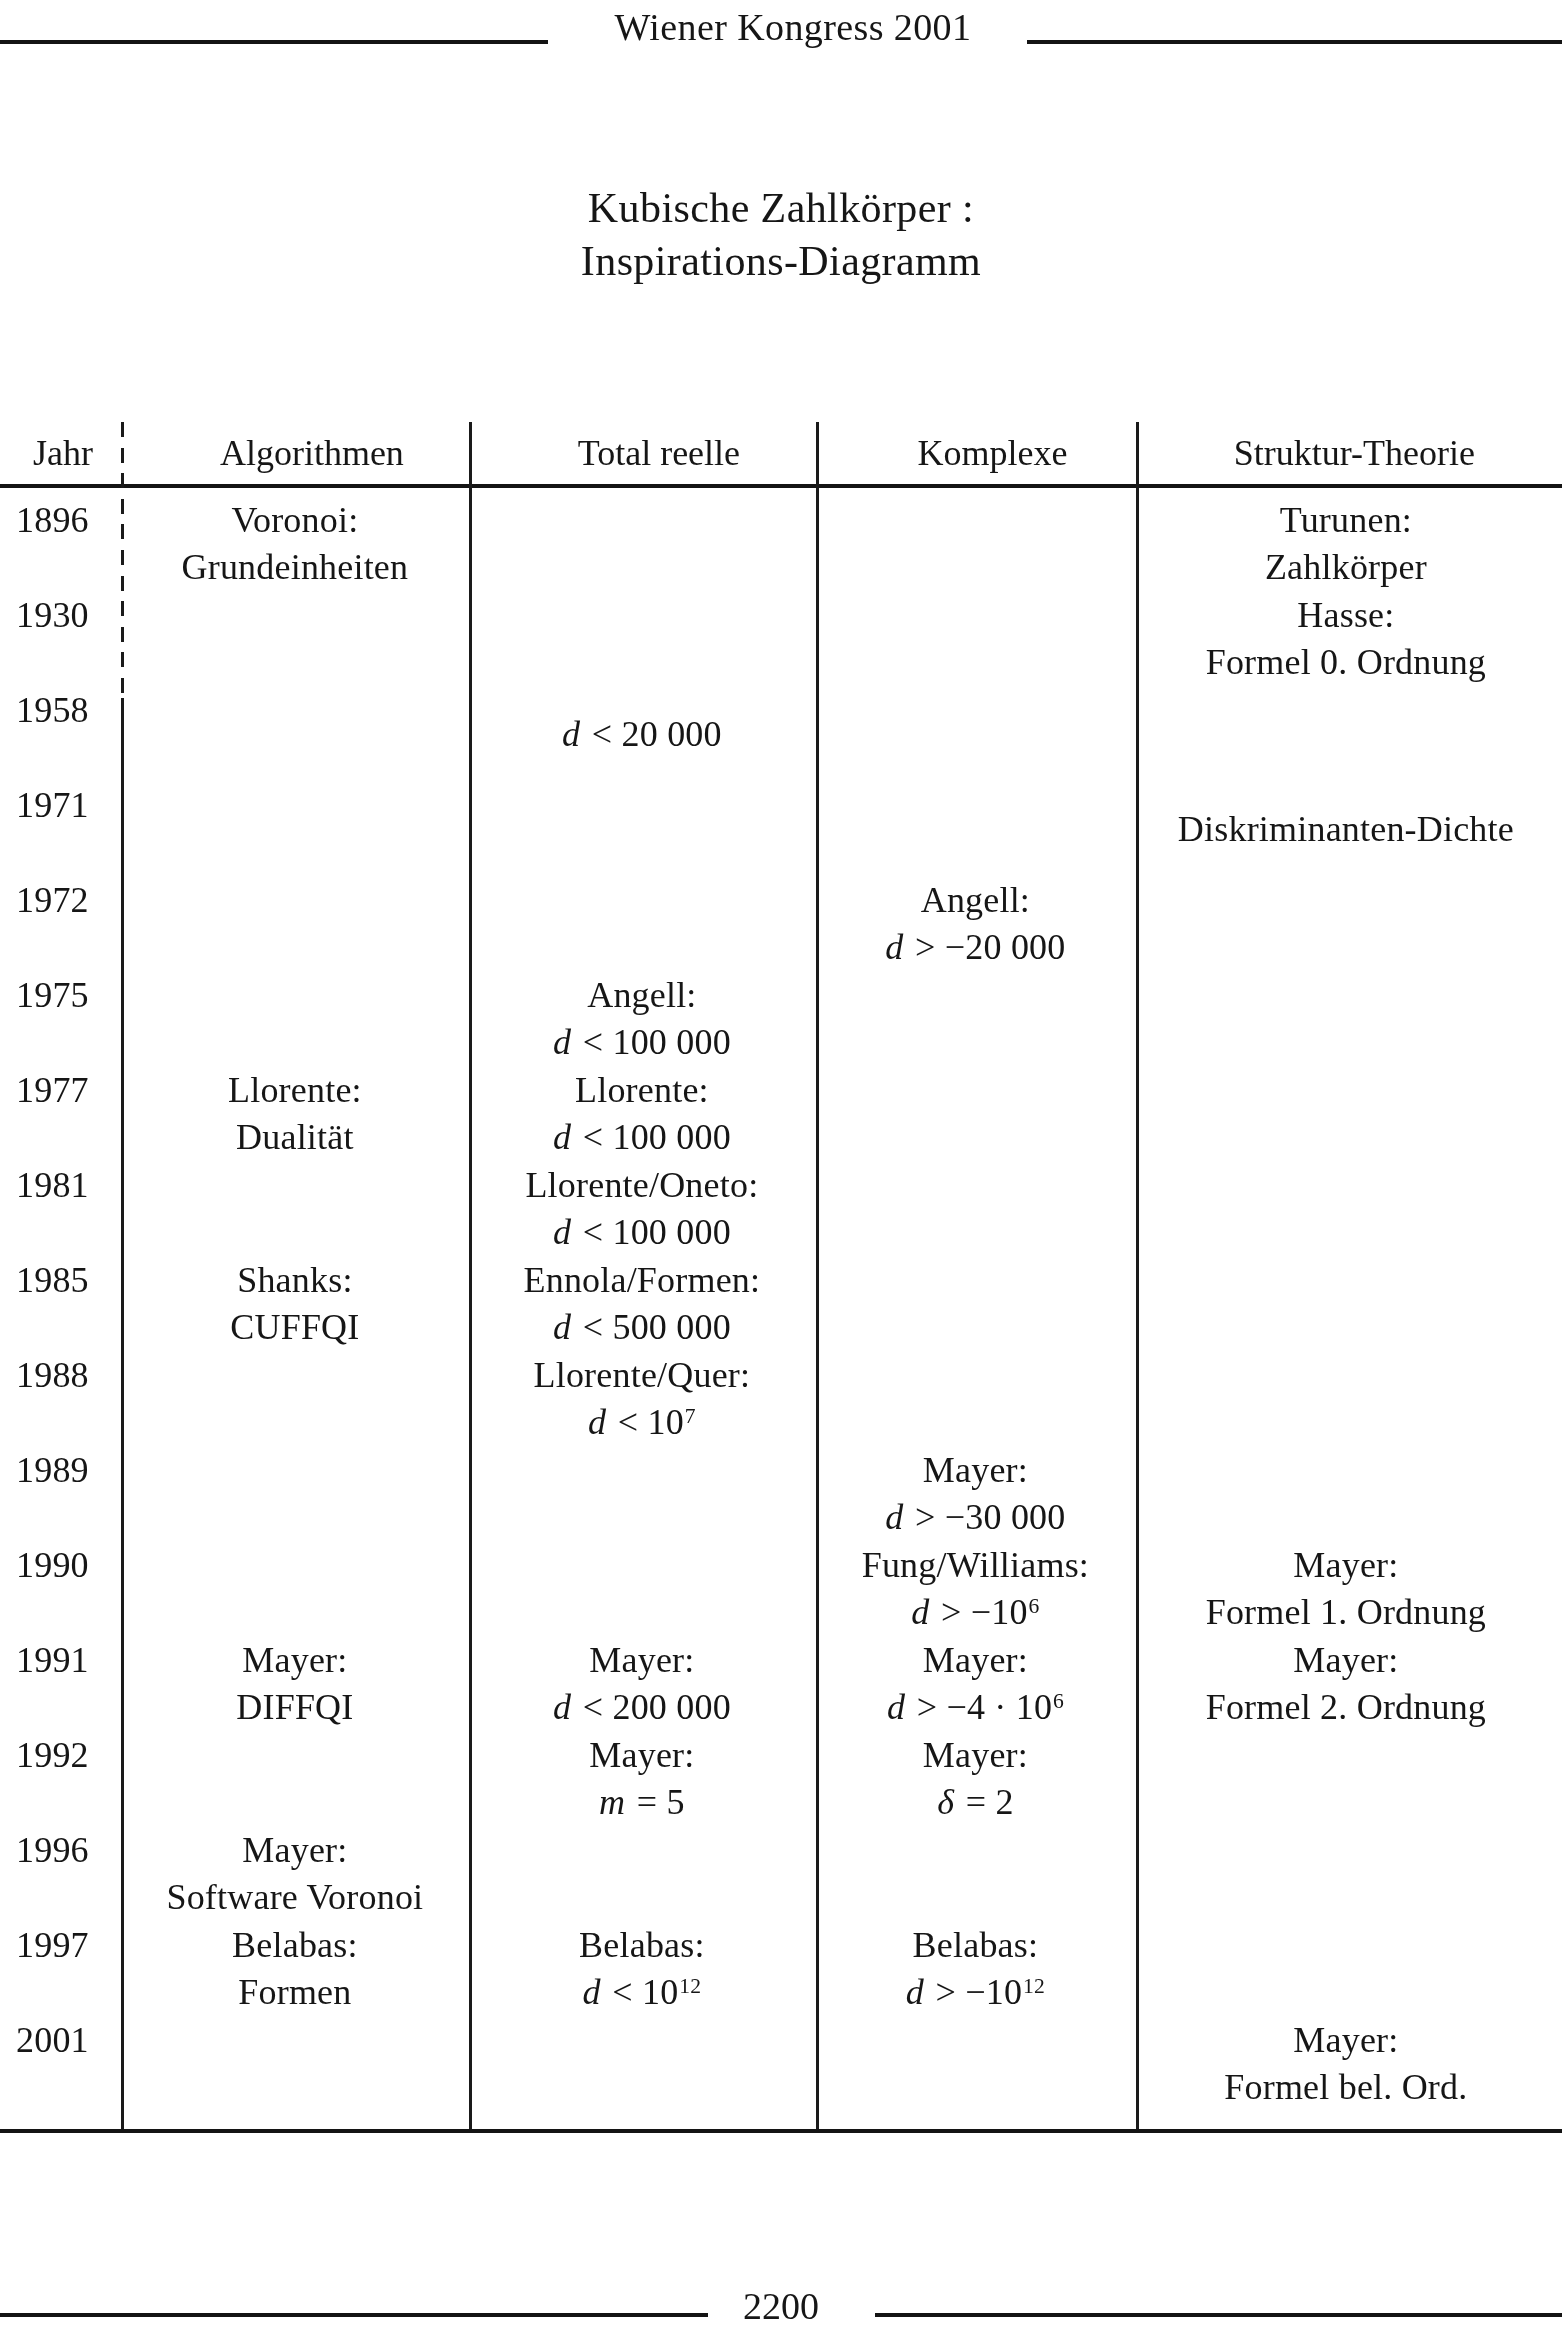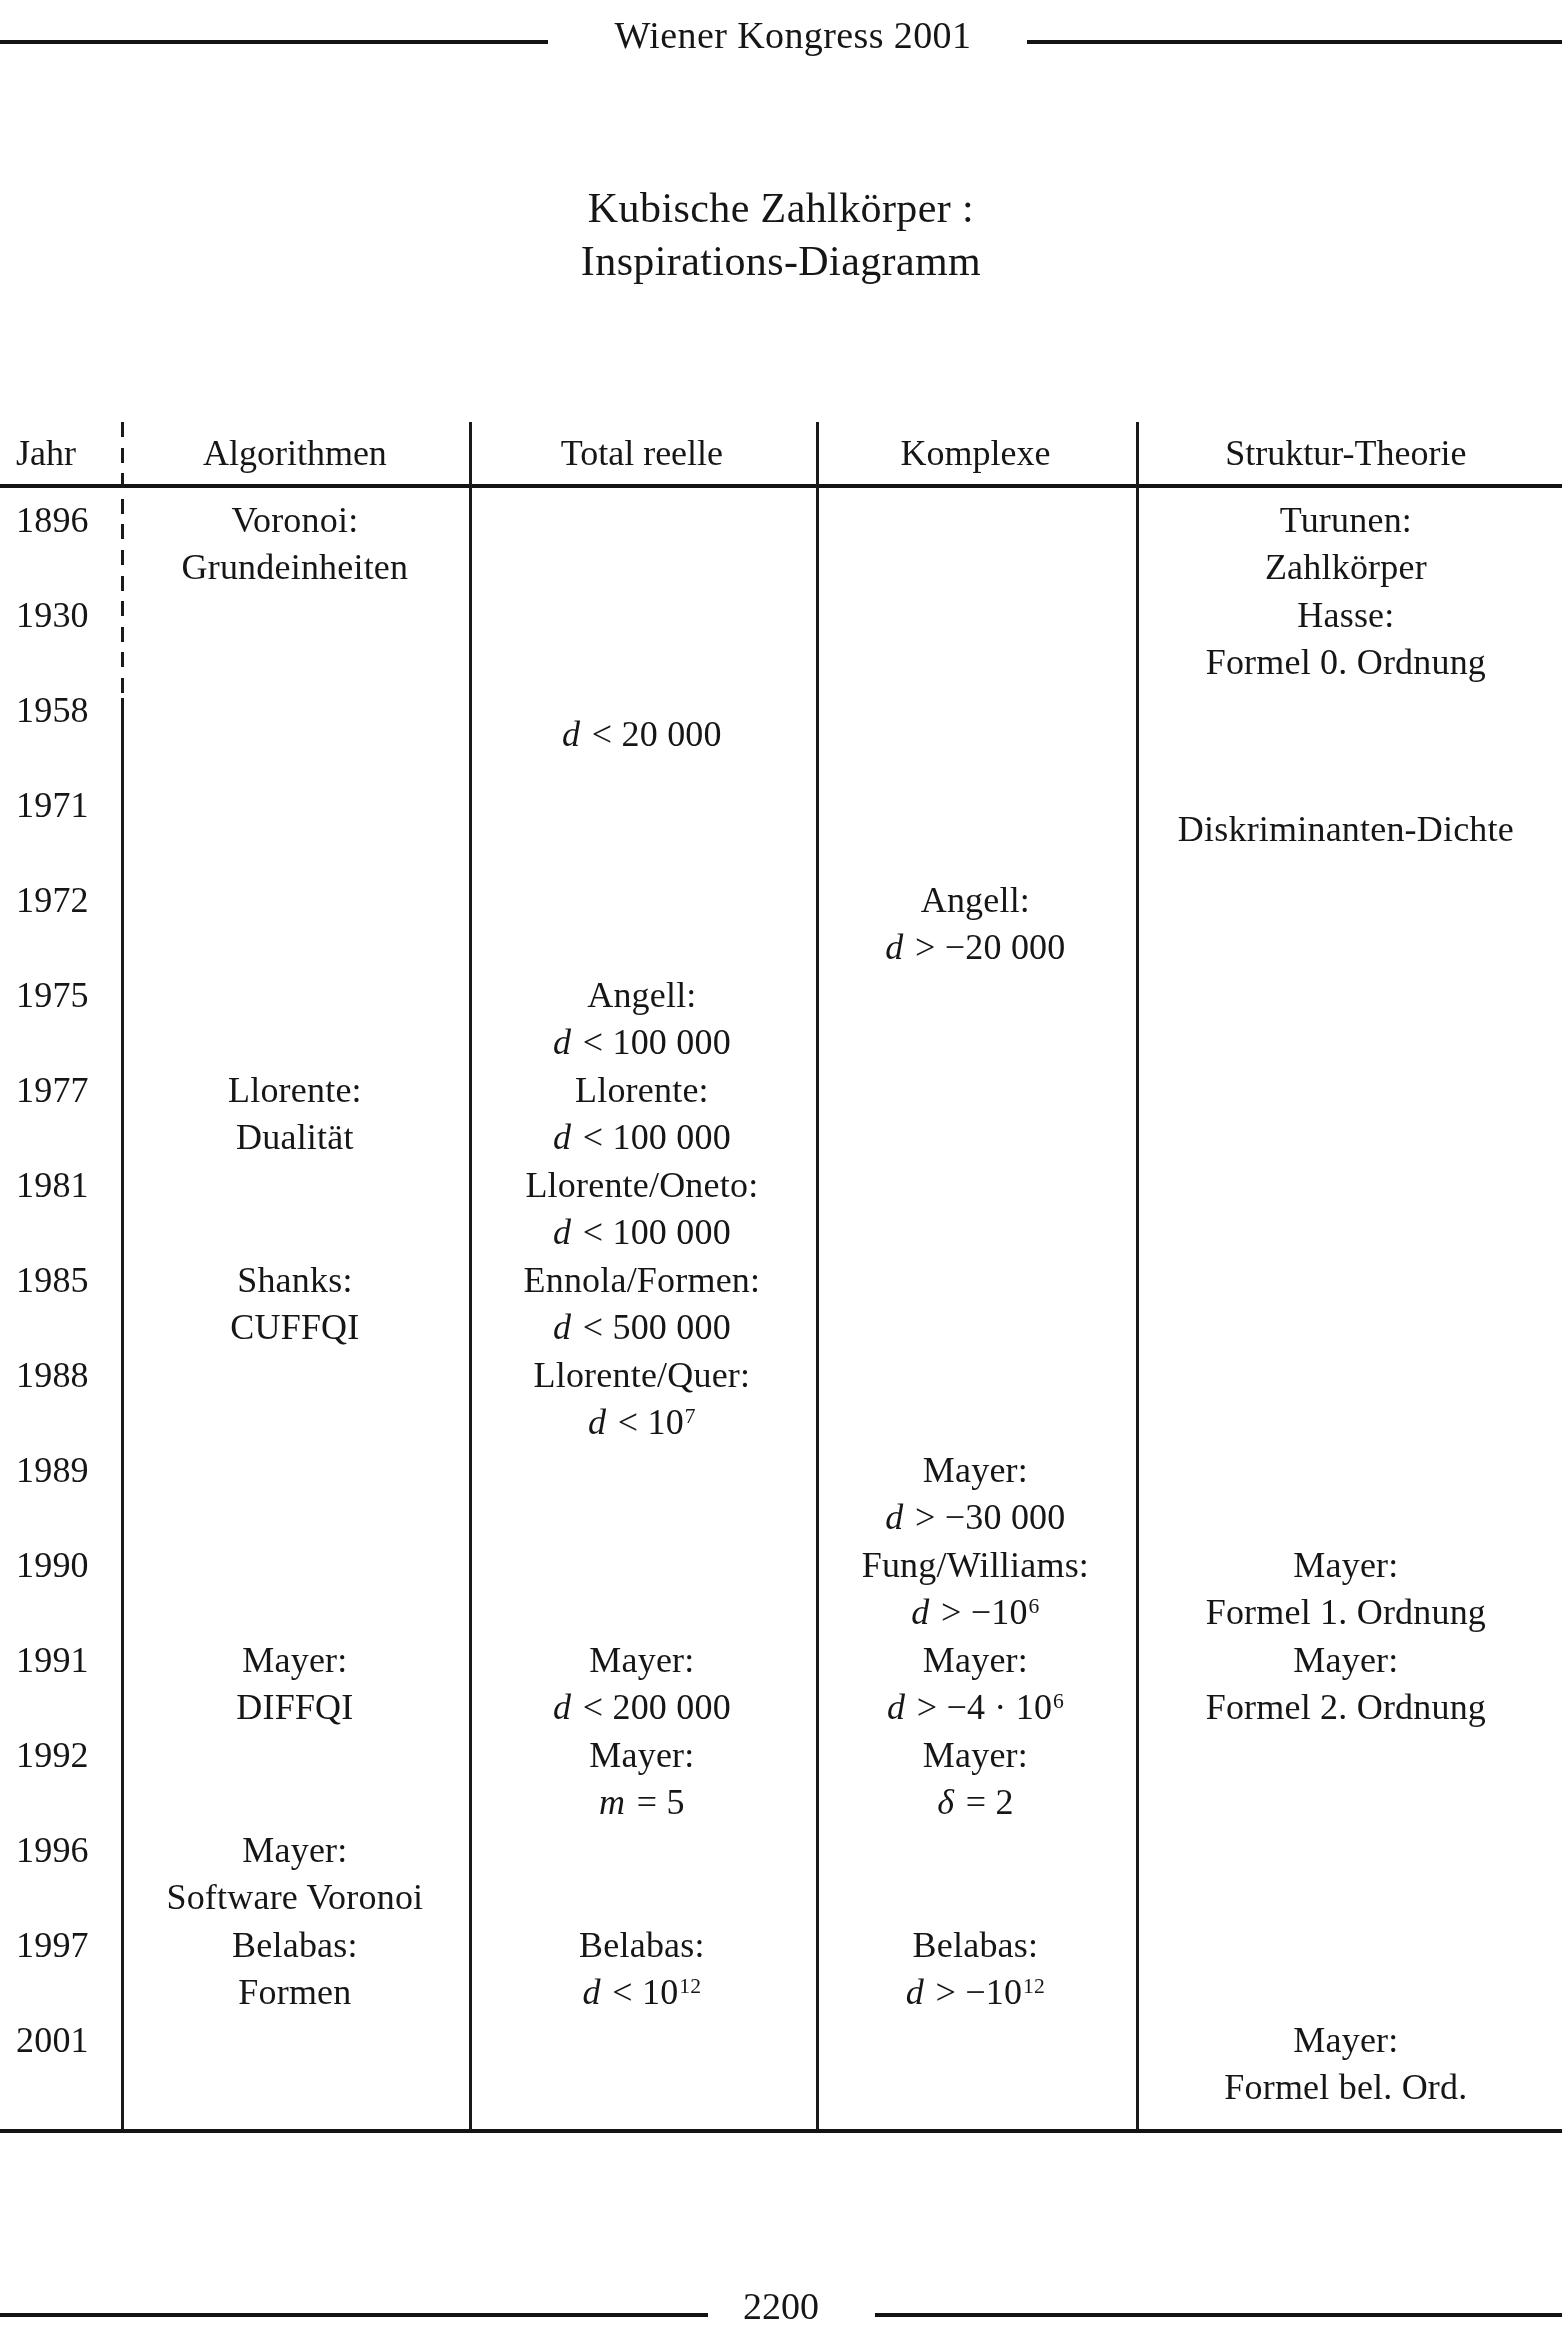"Wiener Kongress 2001" .header-text { top: 8px -> 0 }
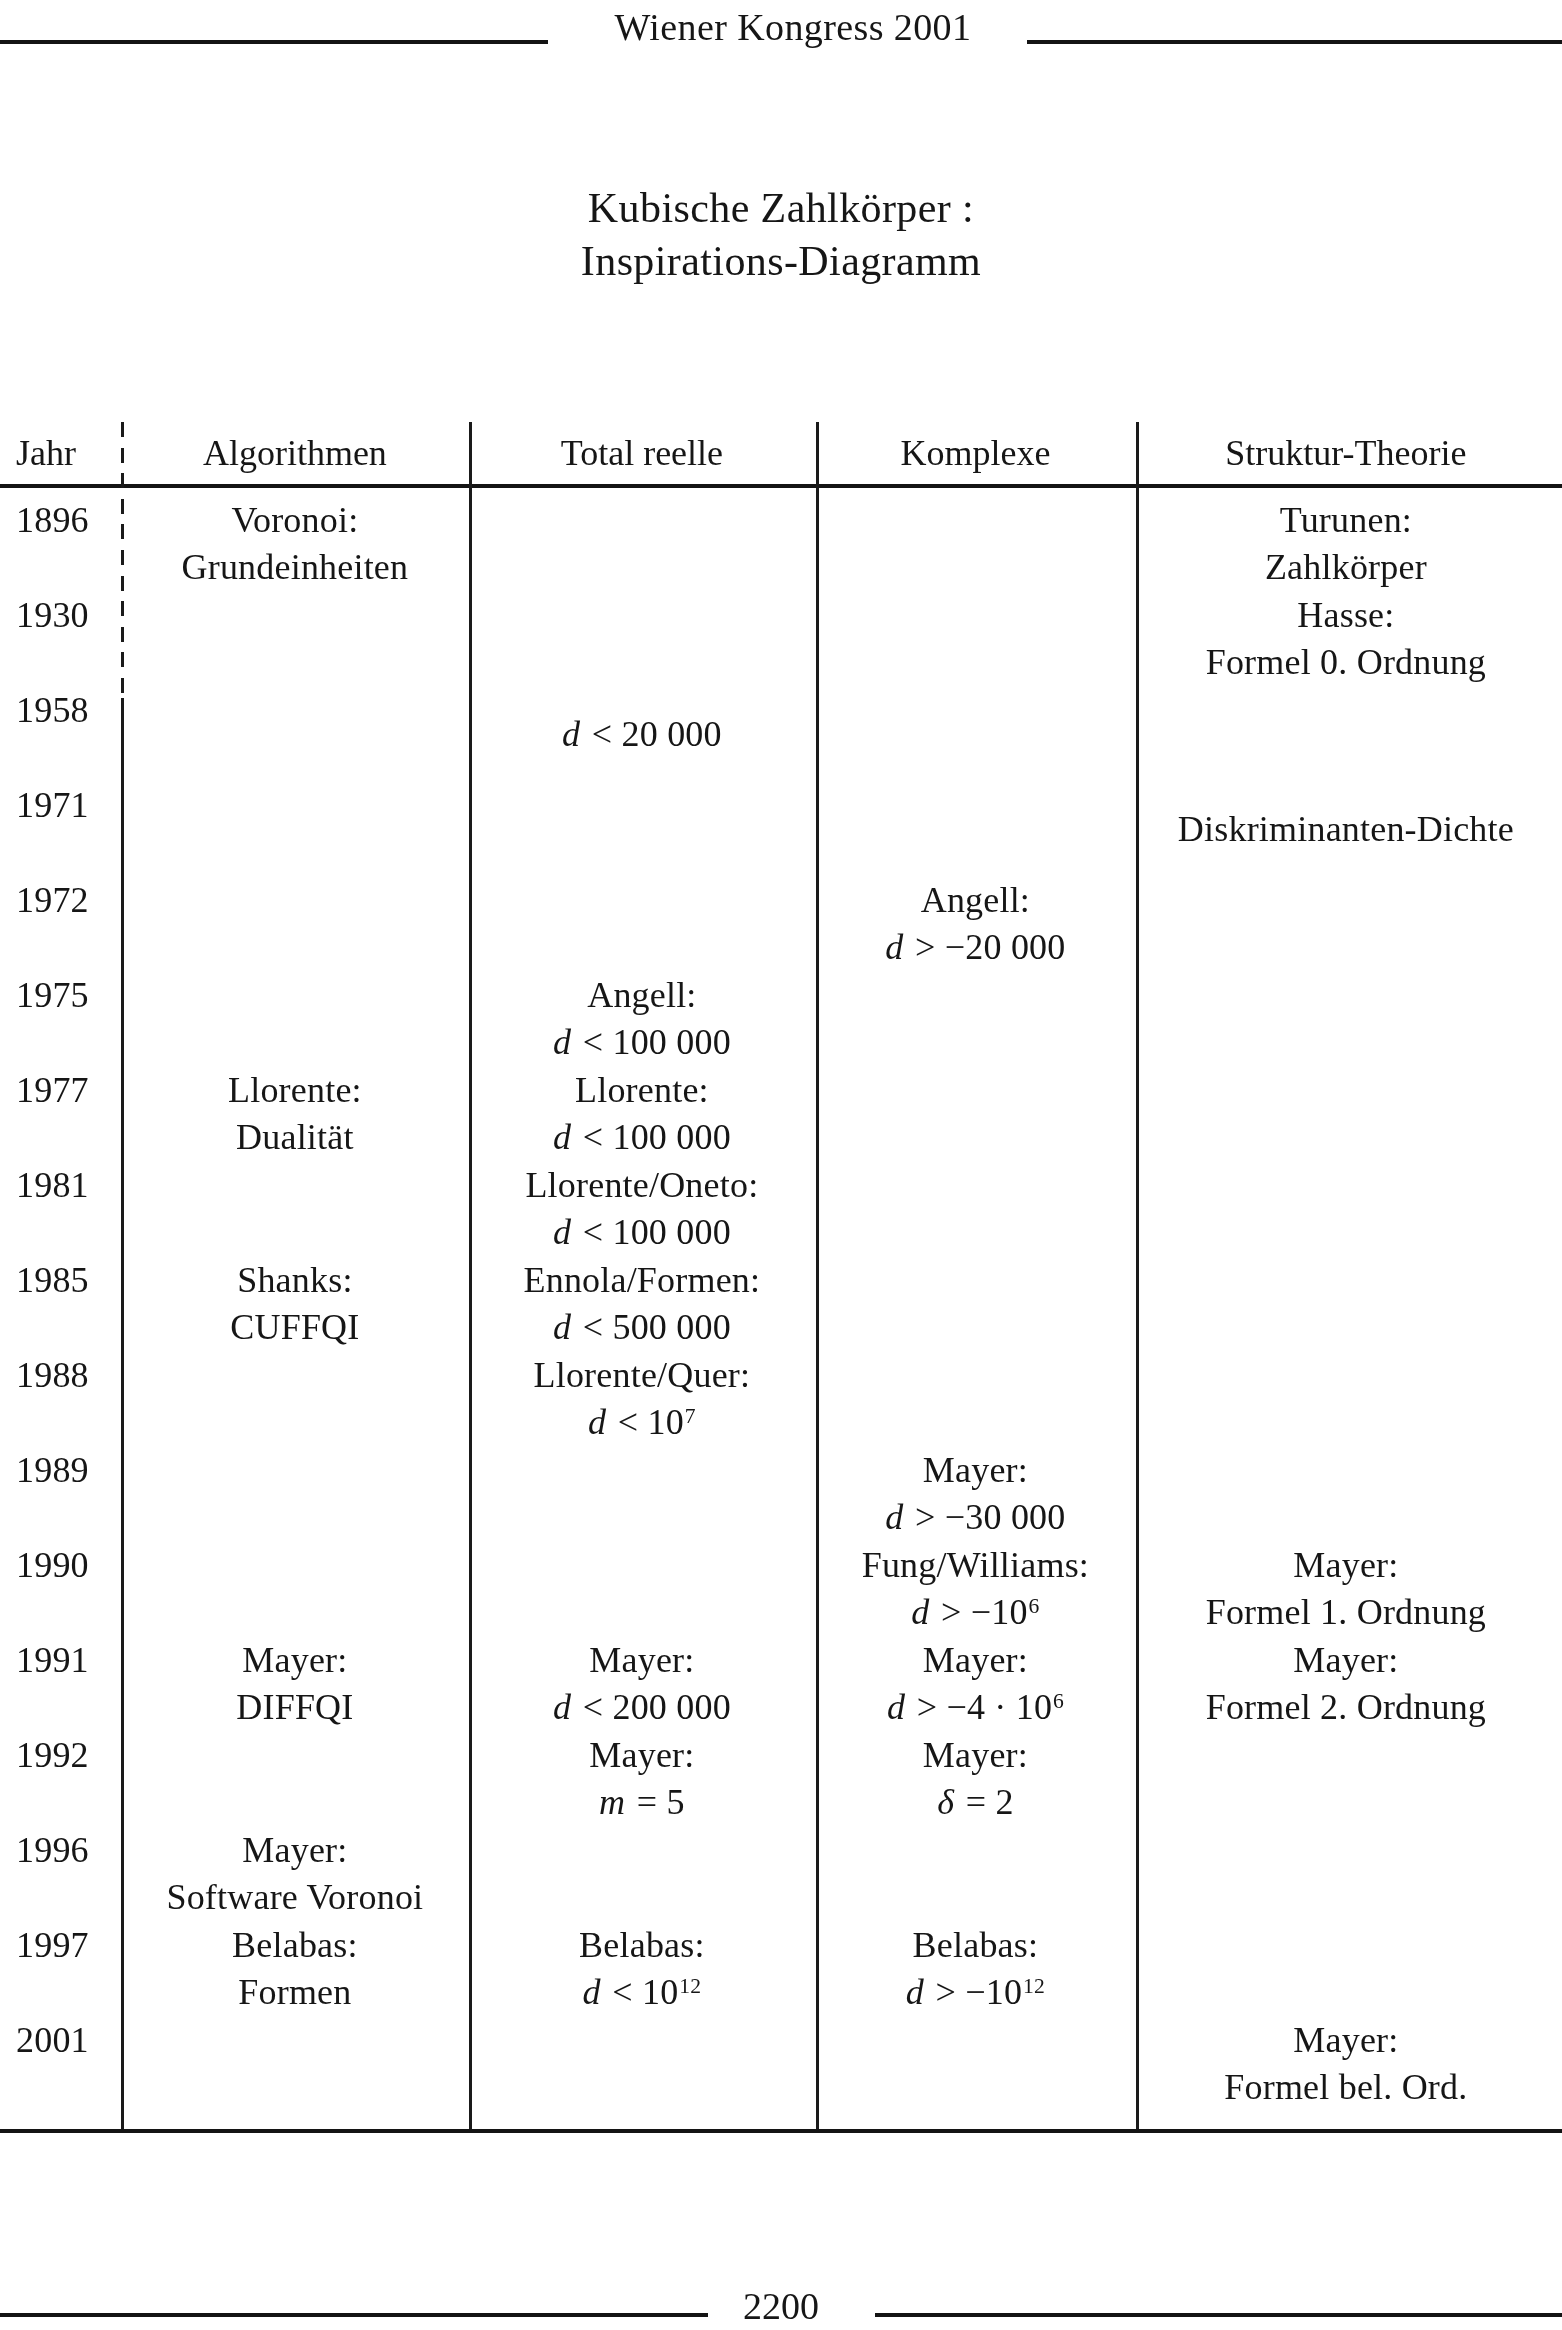"Jahr" .thead { left: 0 -> 17px }
